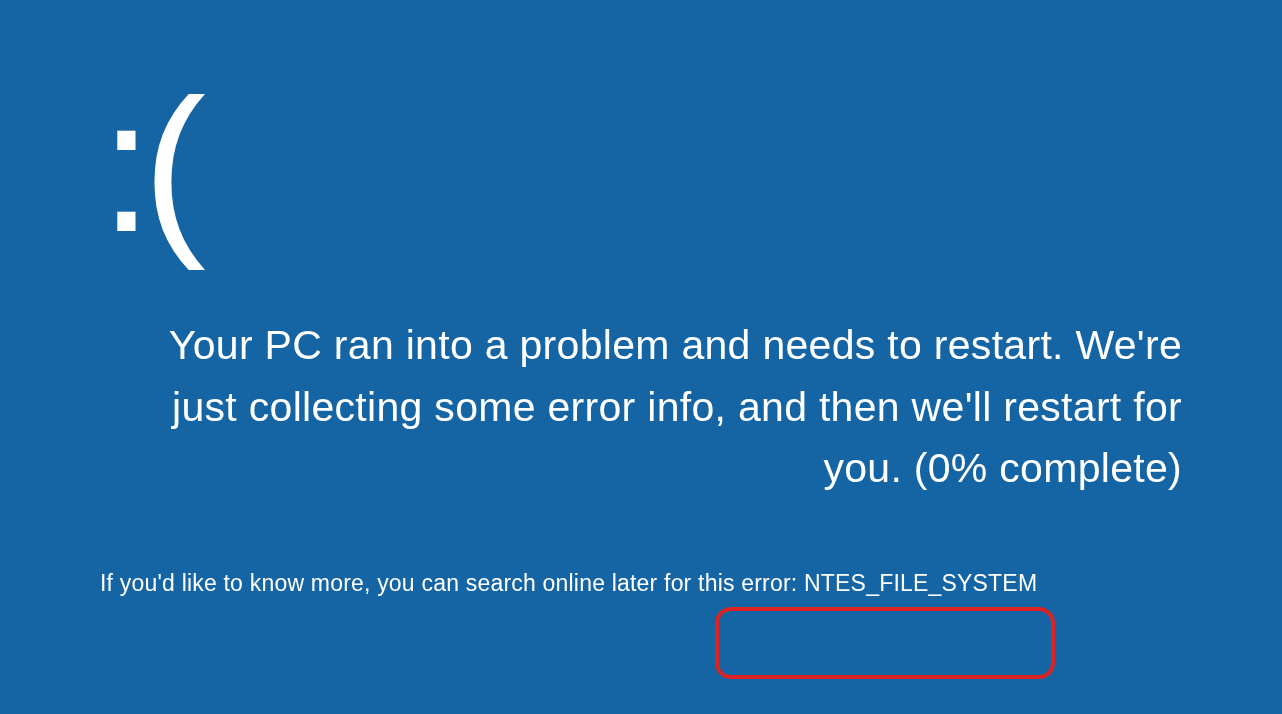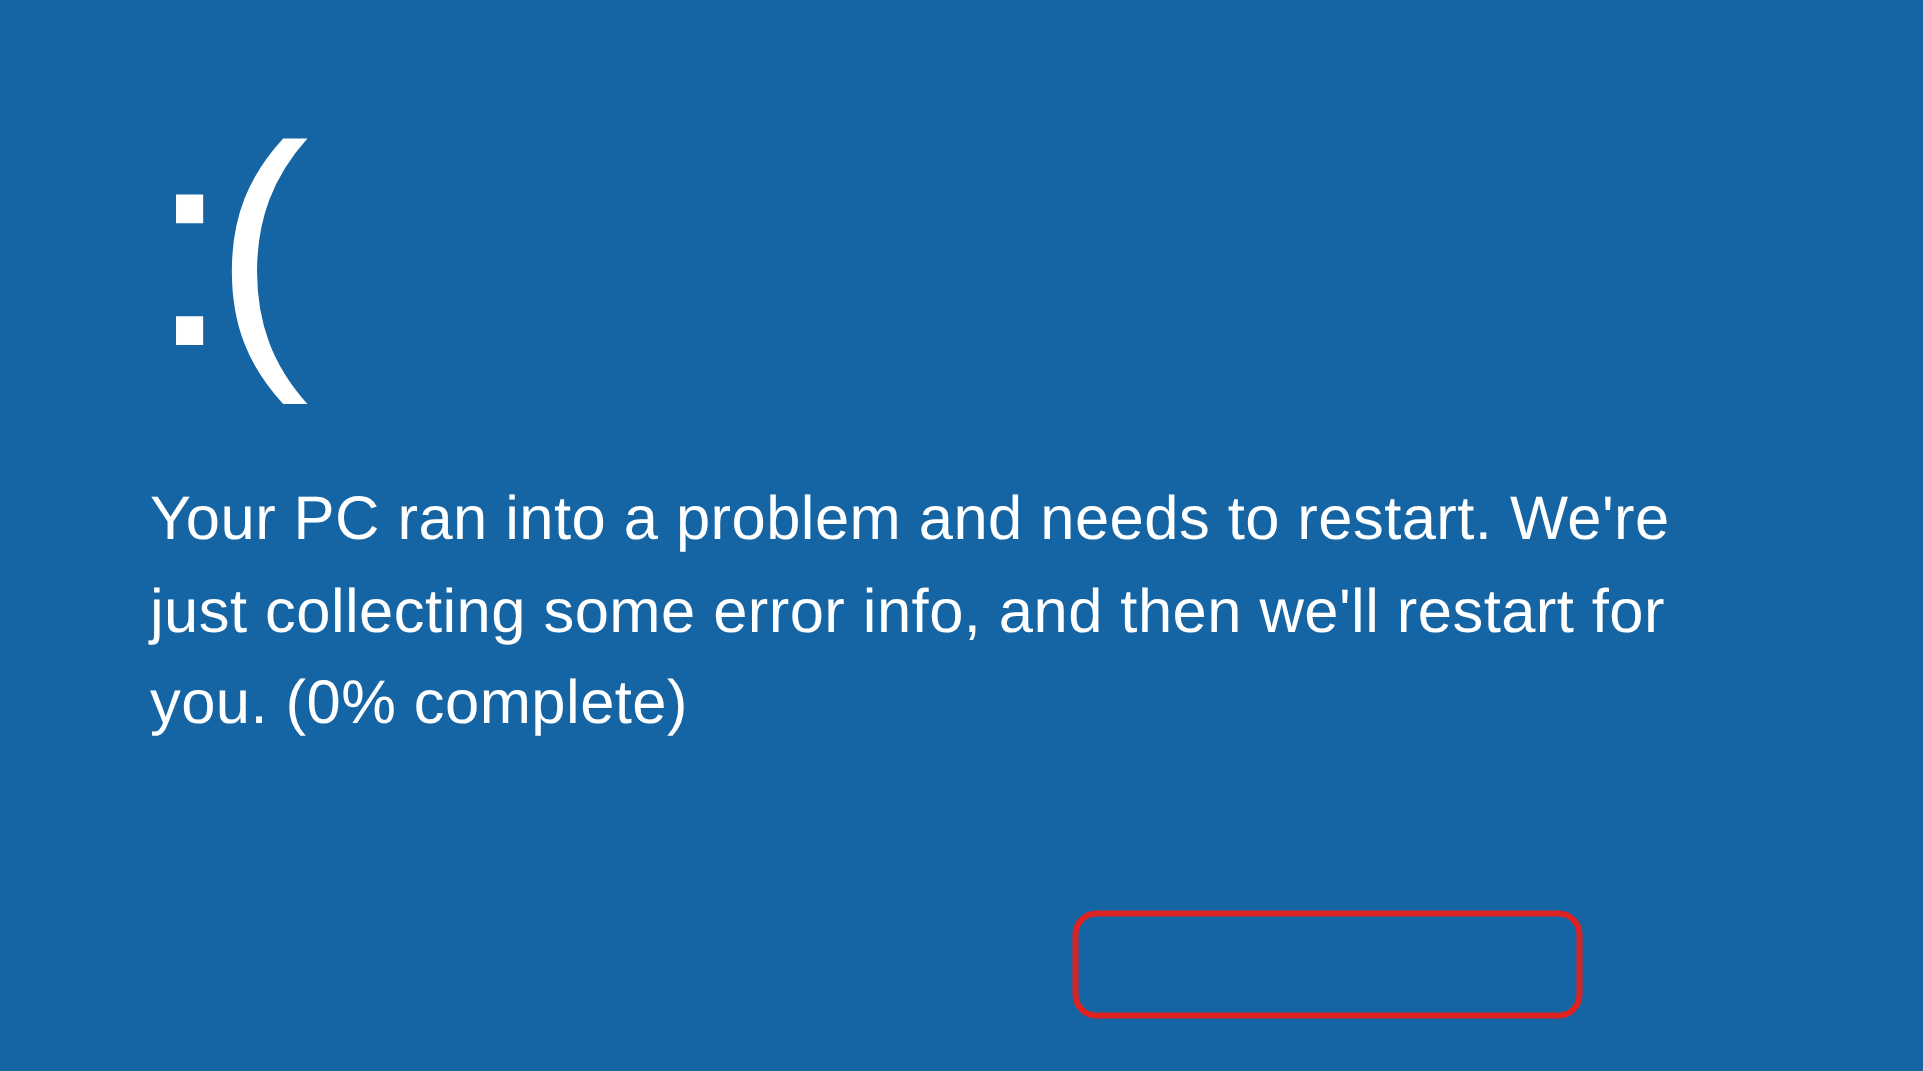"Your PC ran into a" .main-message { text-align: none -> right }
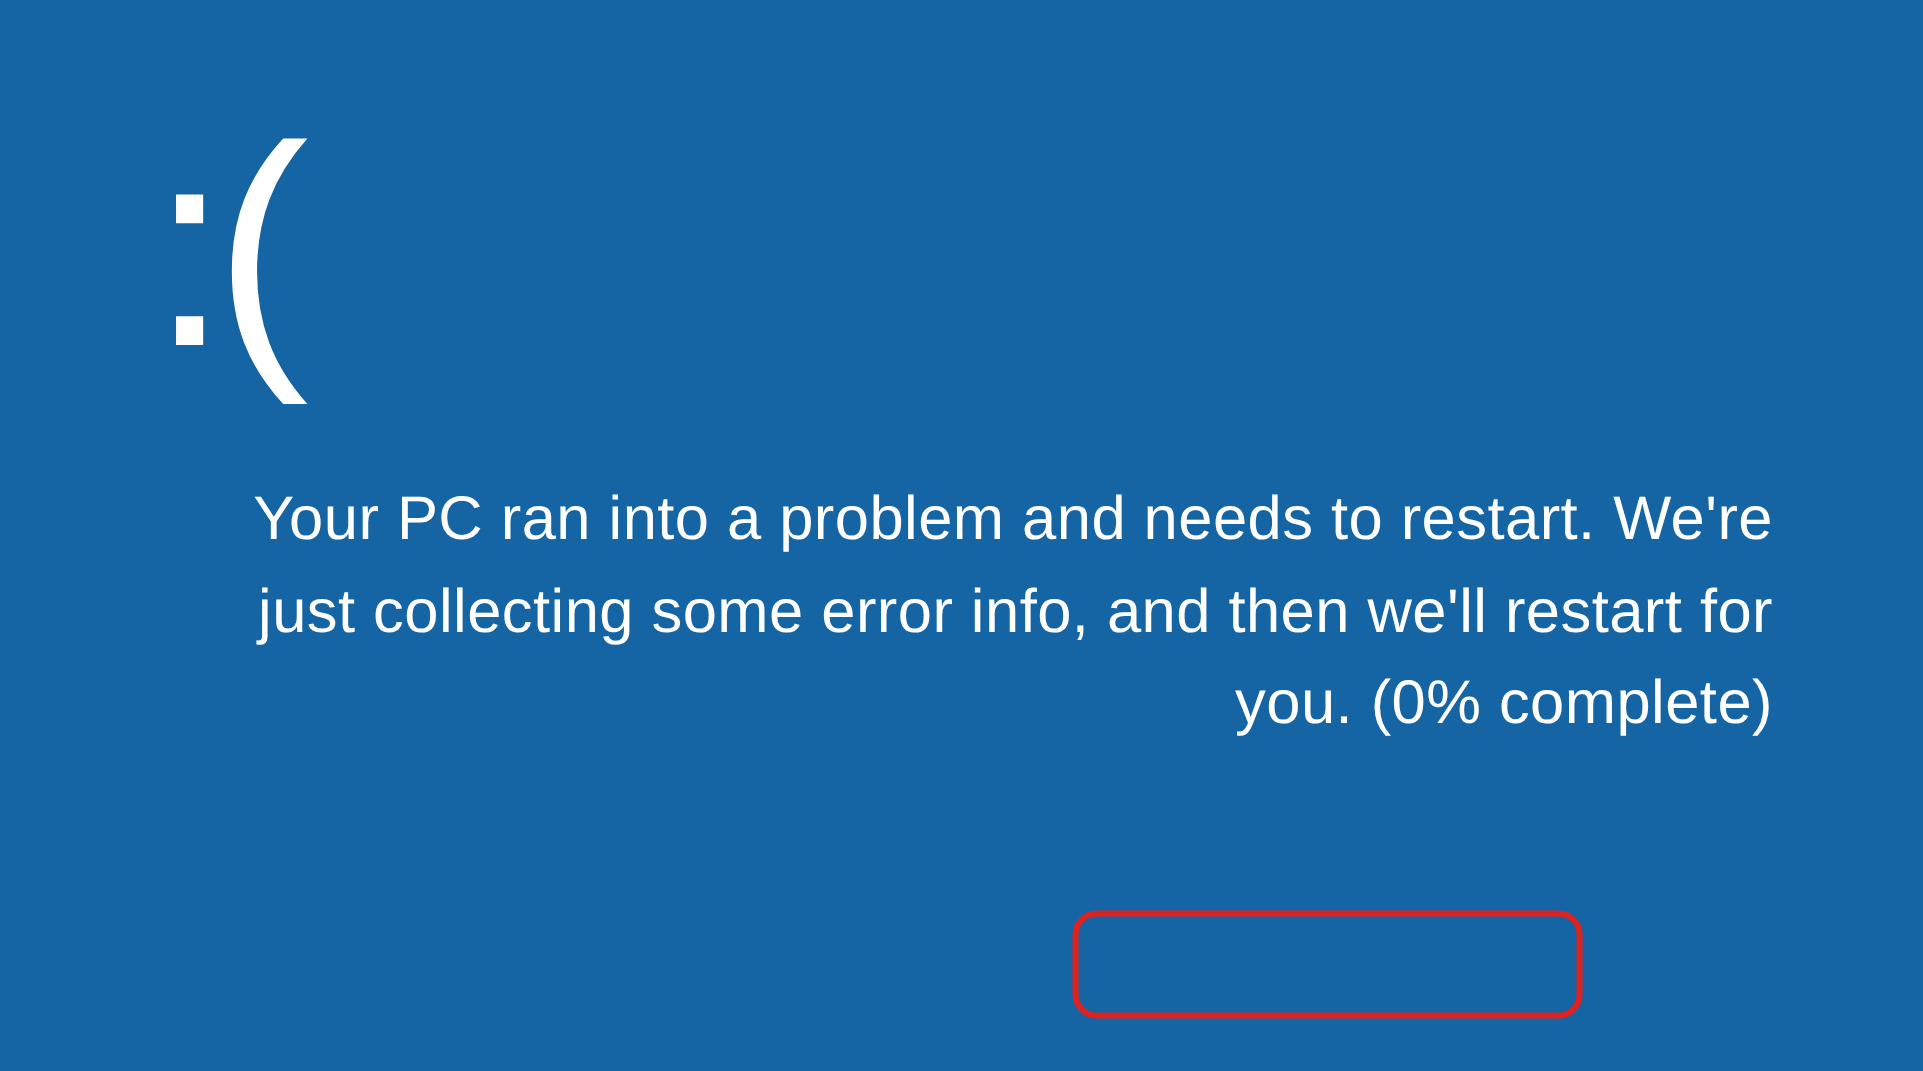"If you'd like to know" div.footer-message { html: none -> <div> <span>If you'd like to know more, you can search online later for this error: </span><span>NTES_FILE_SYSTEM</span> </div> }
